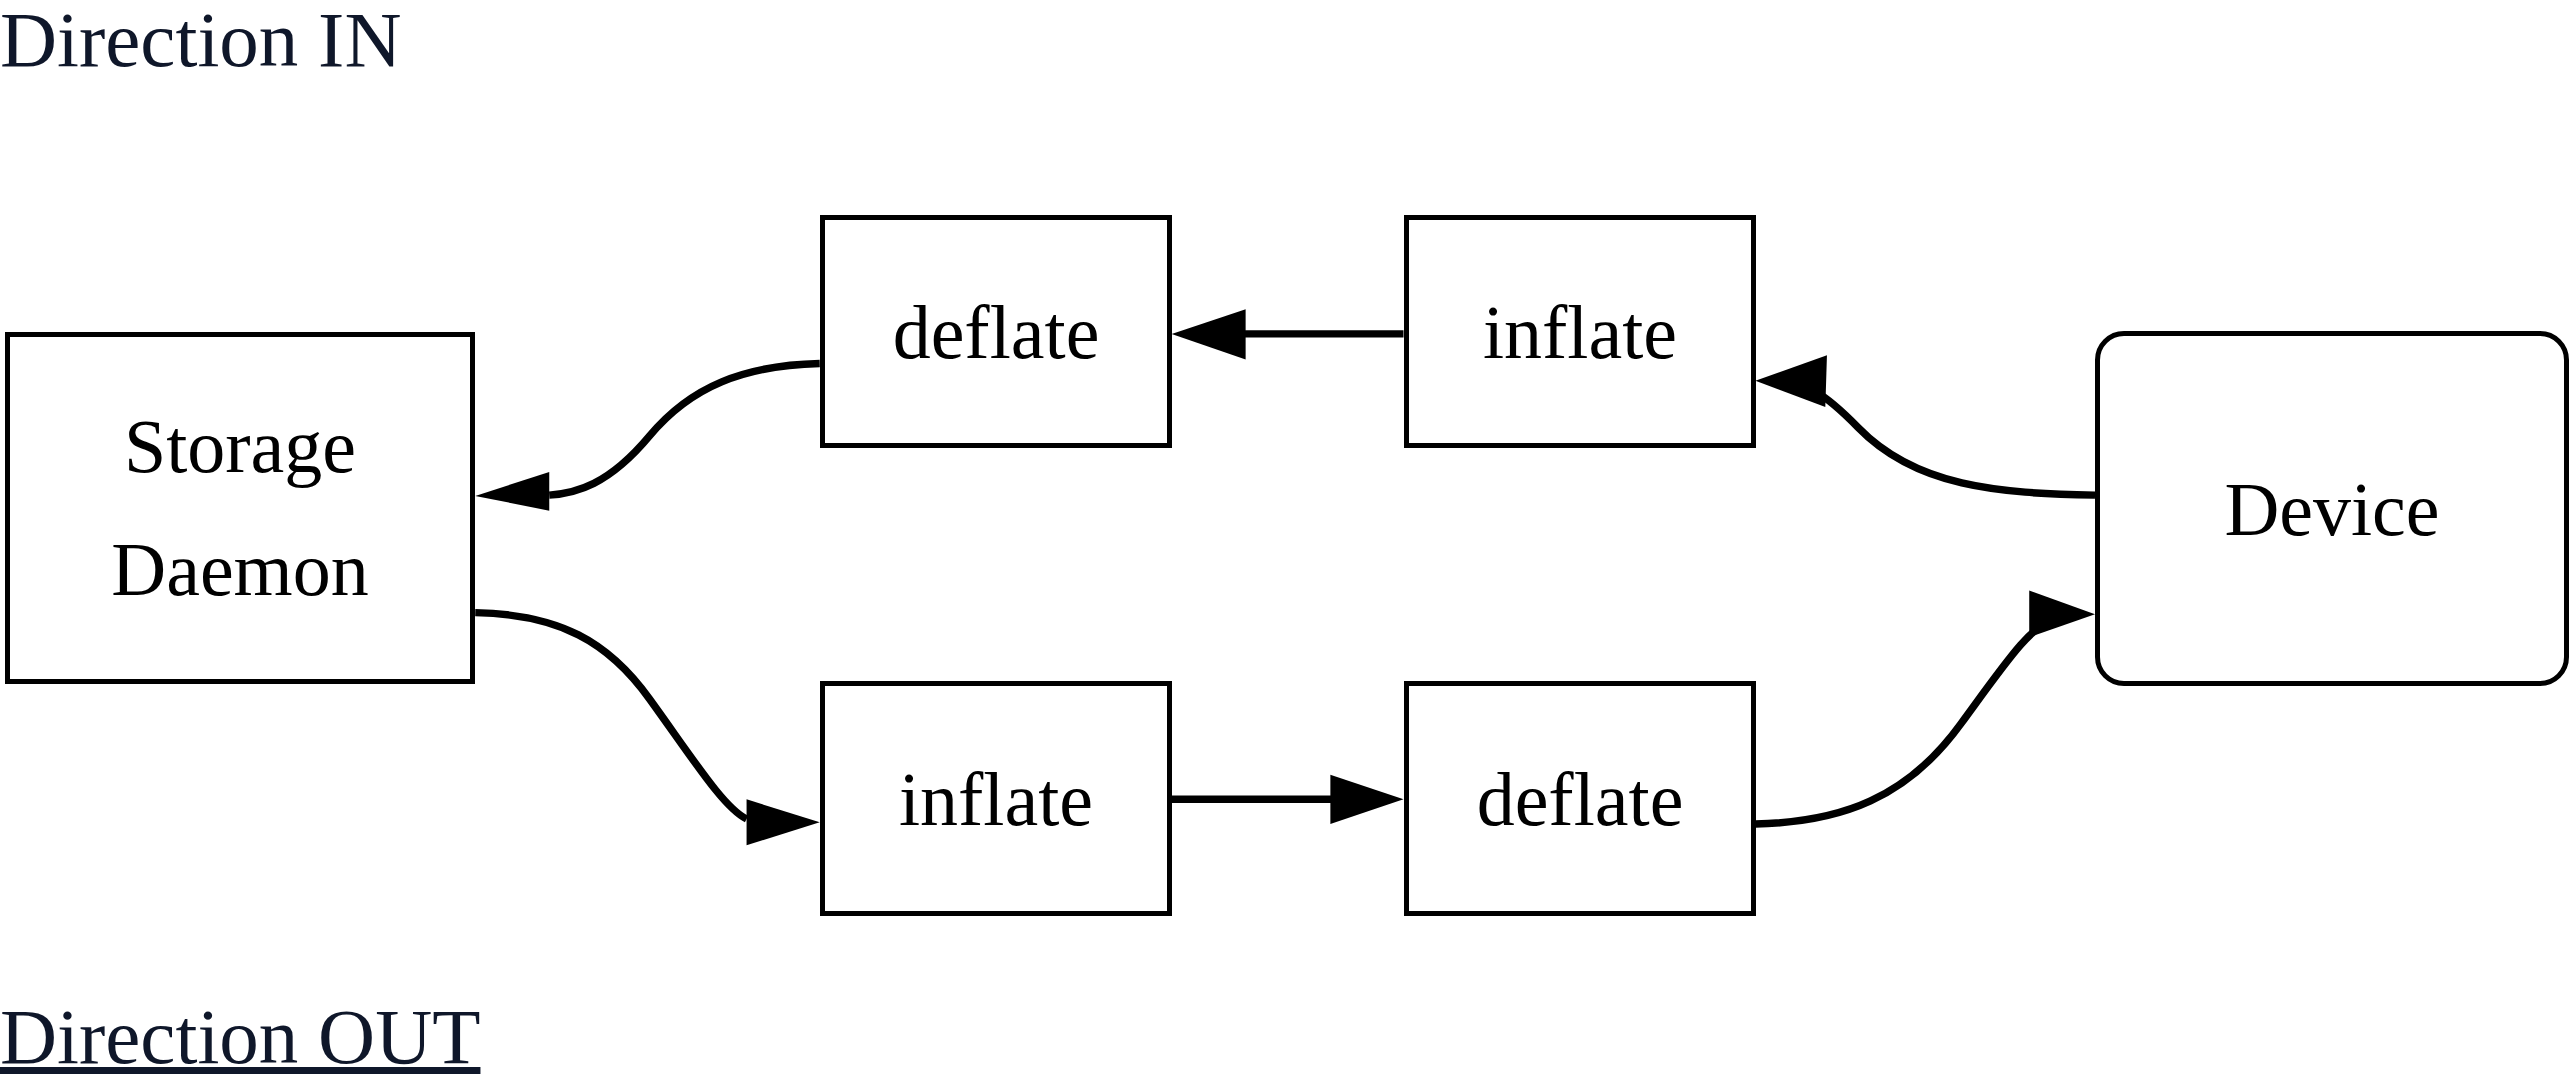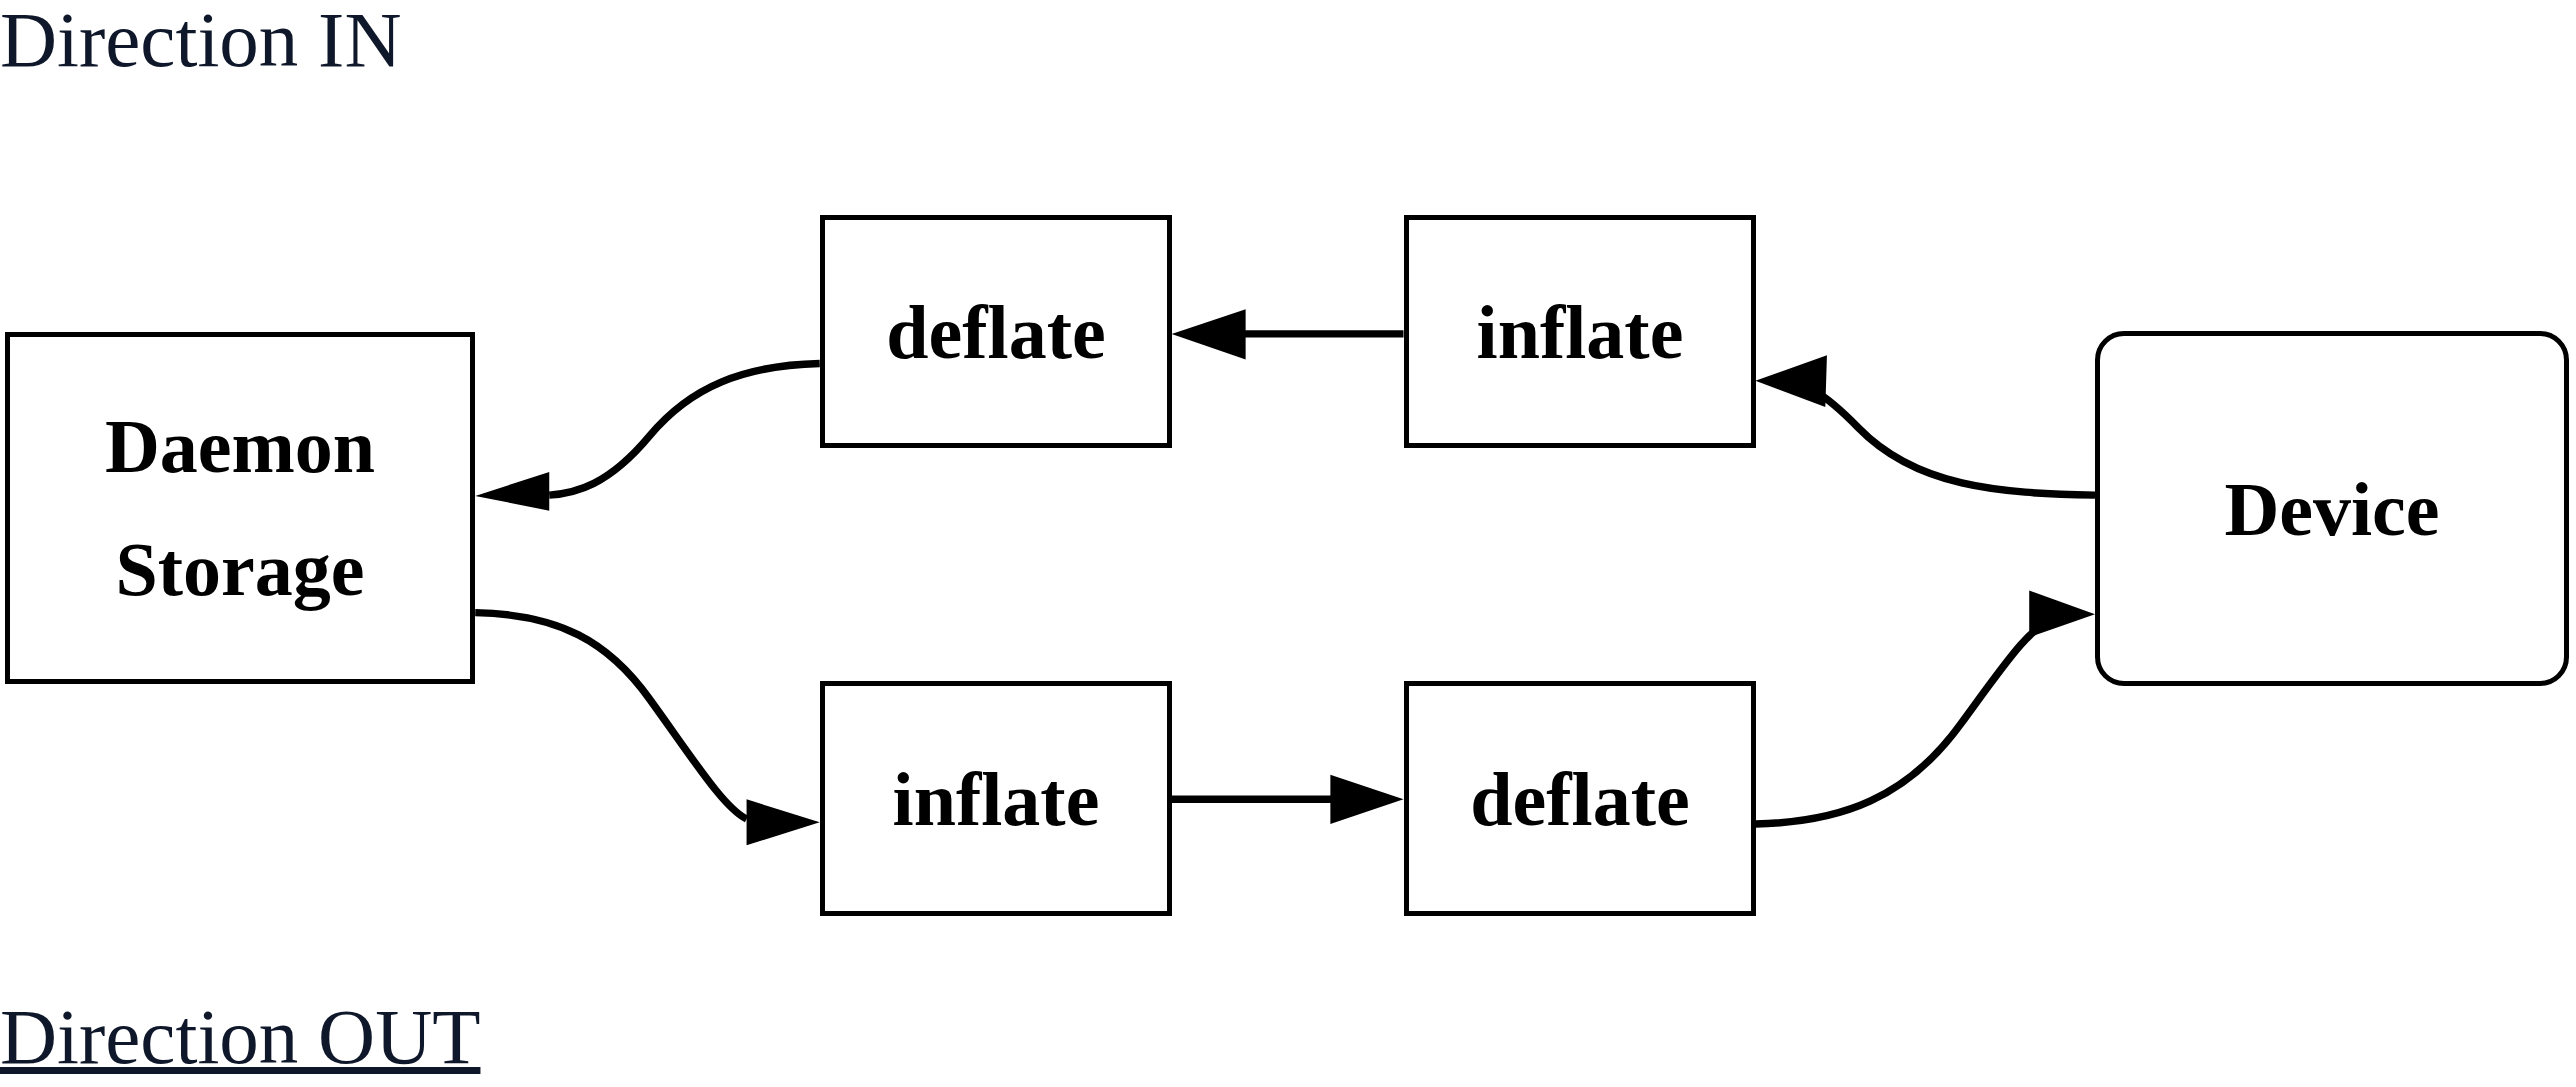"deflate" .node-box { font-weight: bold -> none }
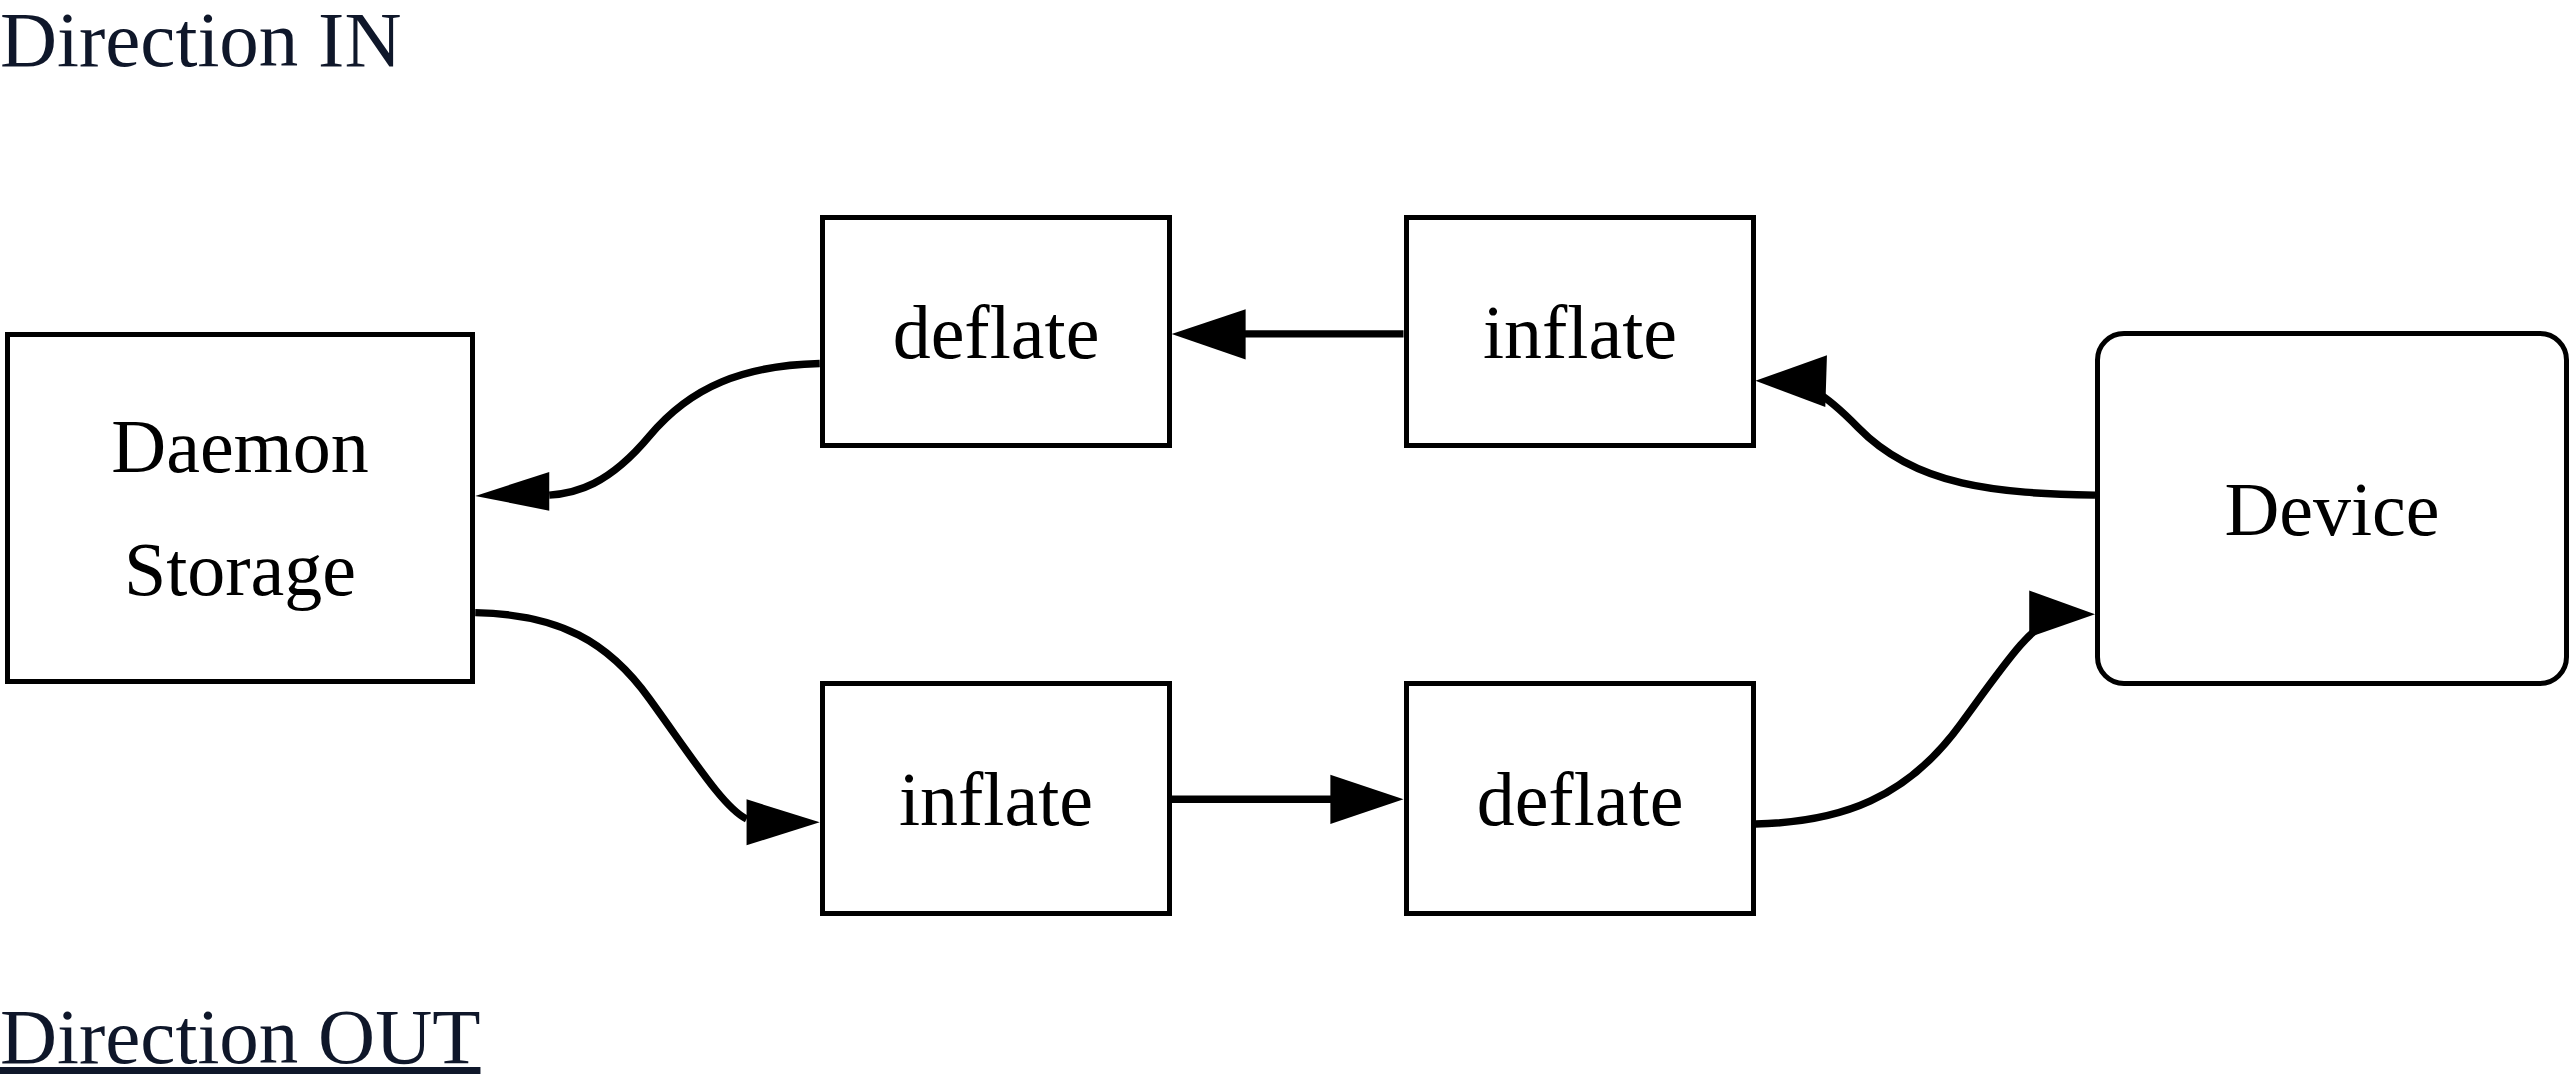"Daemon" div.node-label { order: before "Storage" -> after "Storage" }
